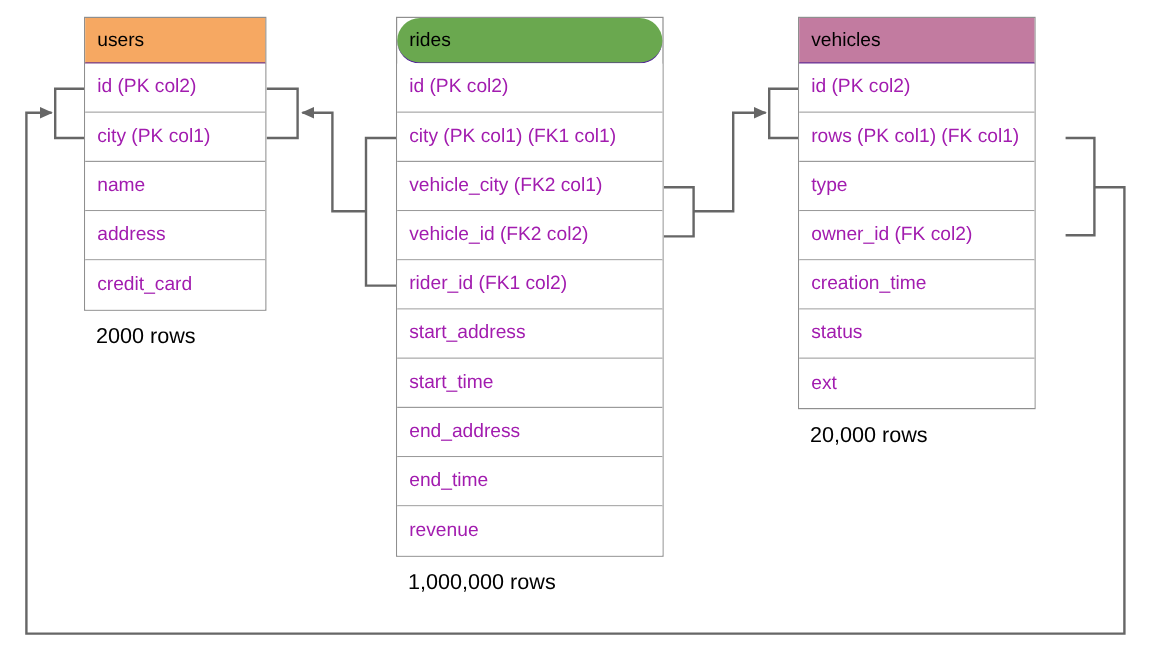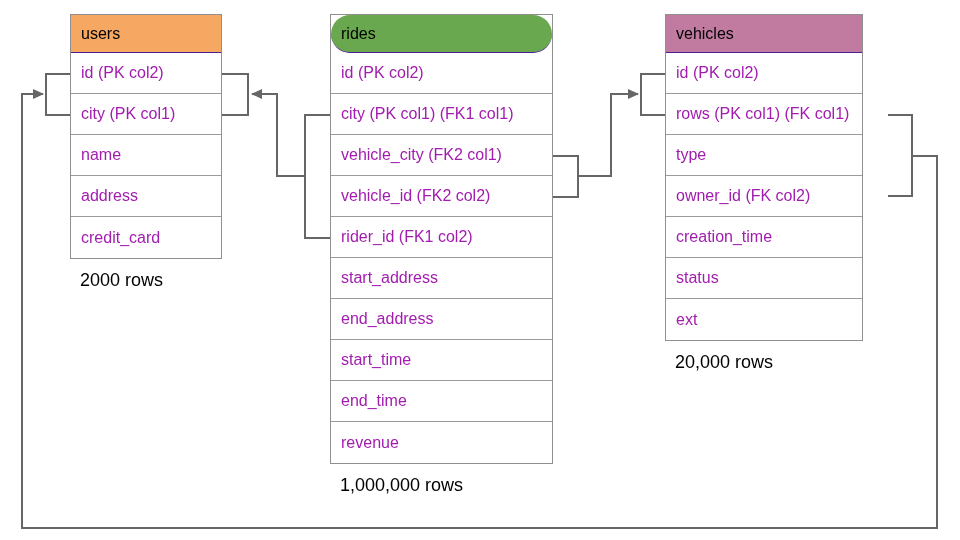"end_address" div.tbl-row { order: before "start_time" -> after "start_time" }
